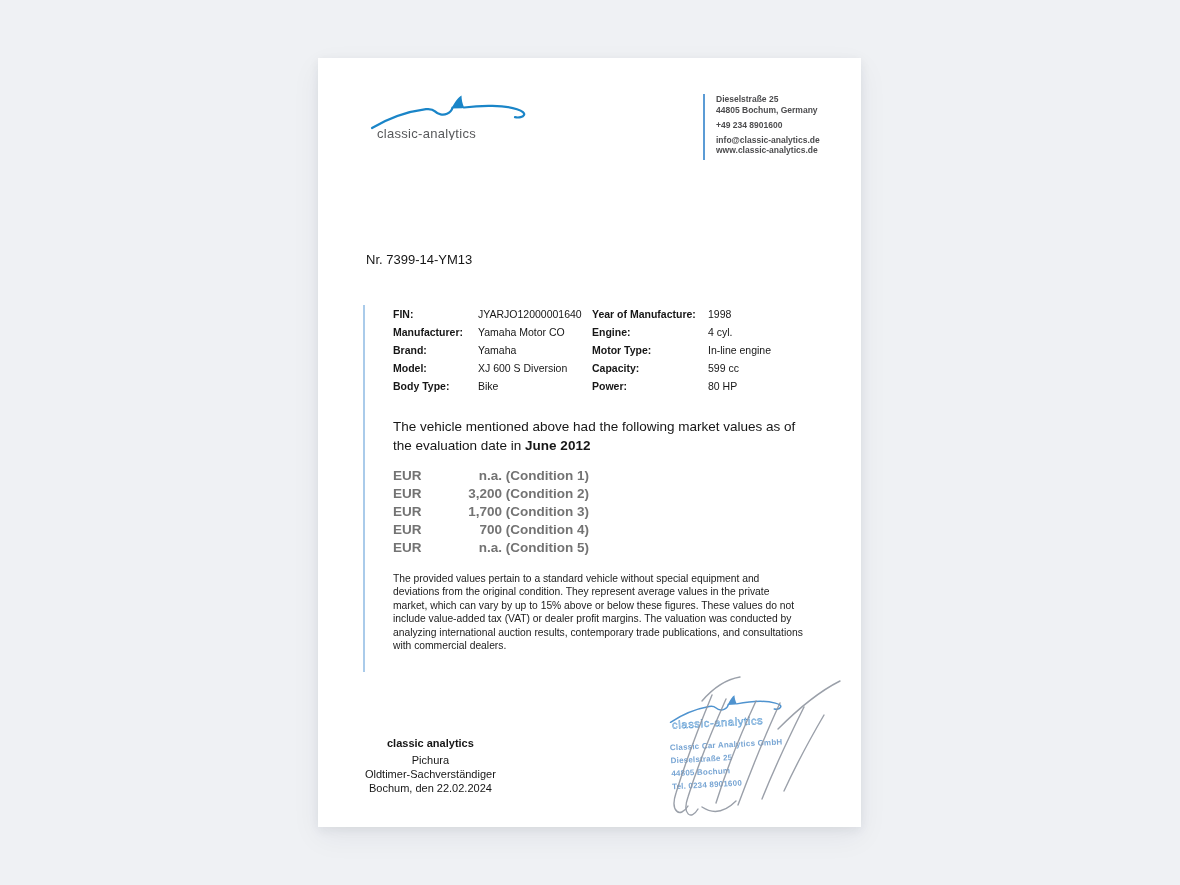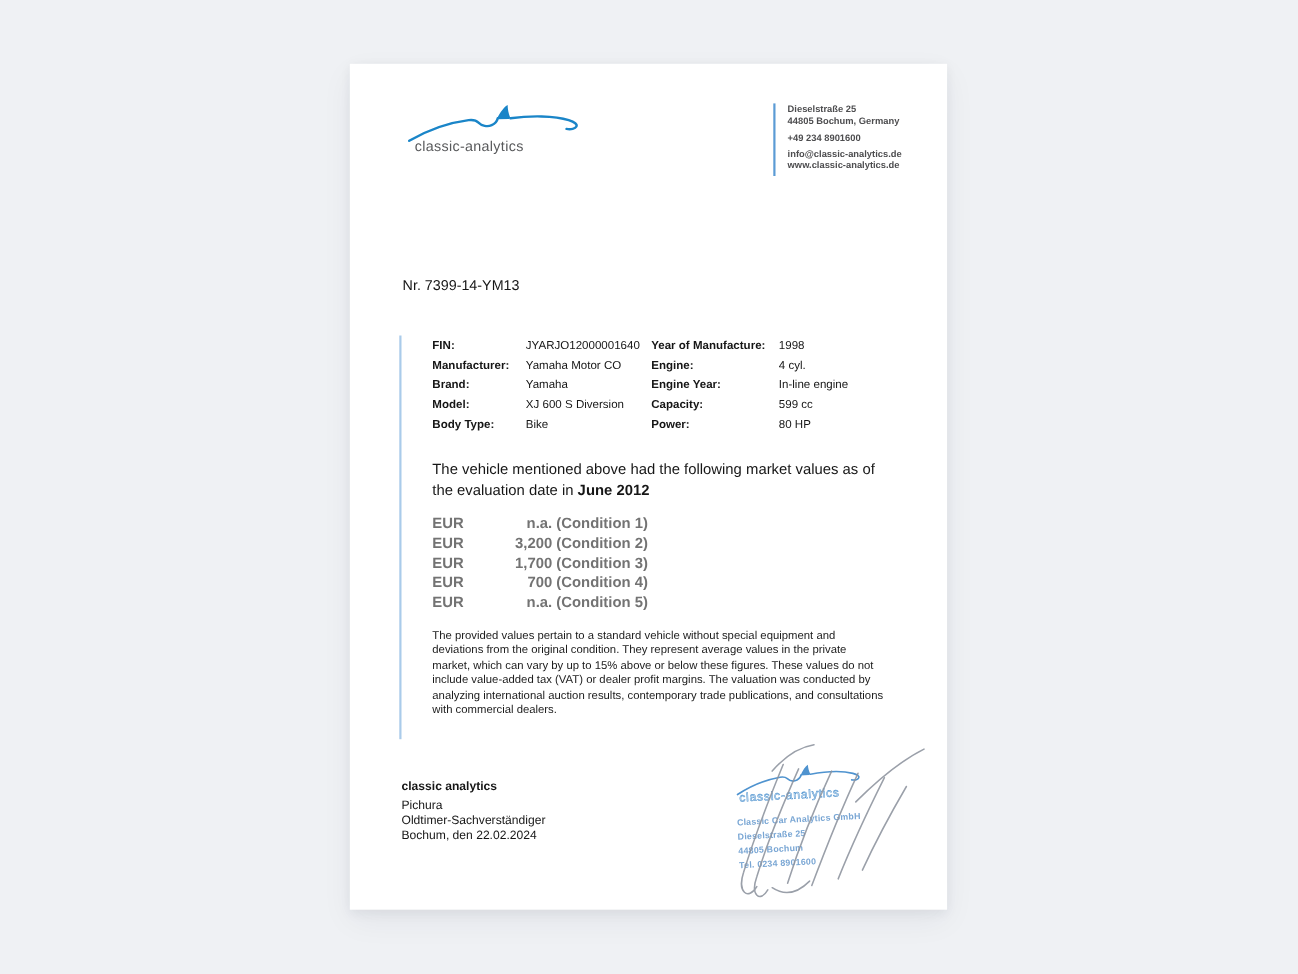"Engine Year:" div.lbl { text: Engine Year -> Motor Type }
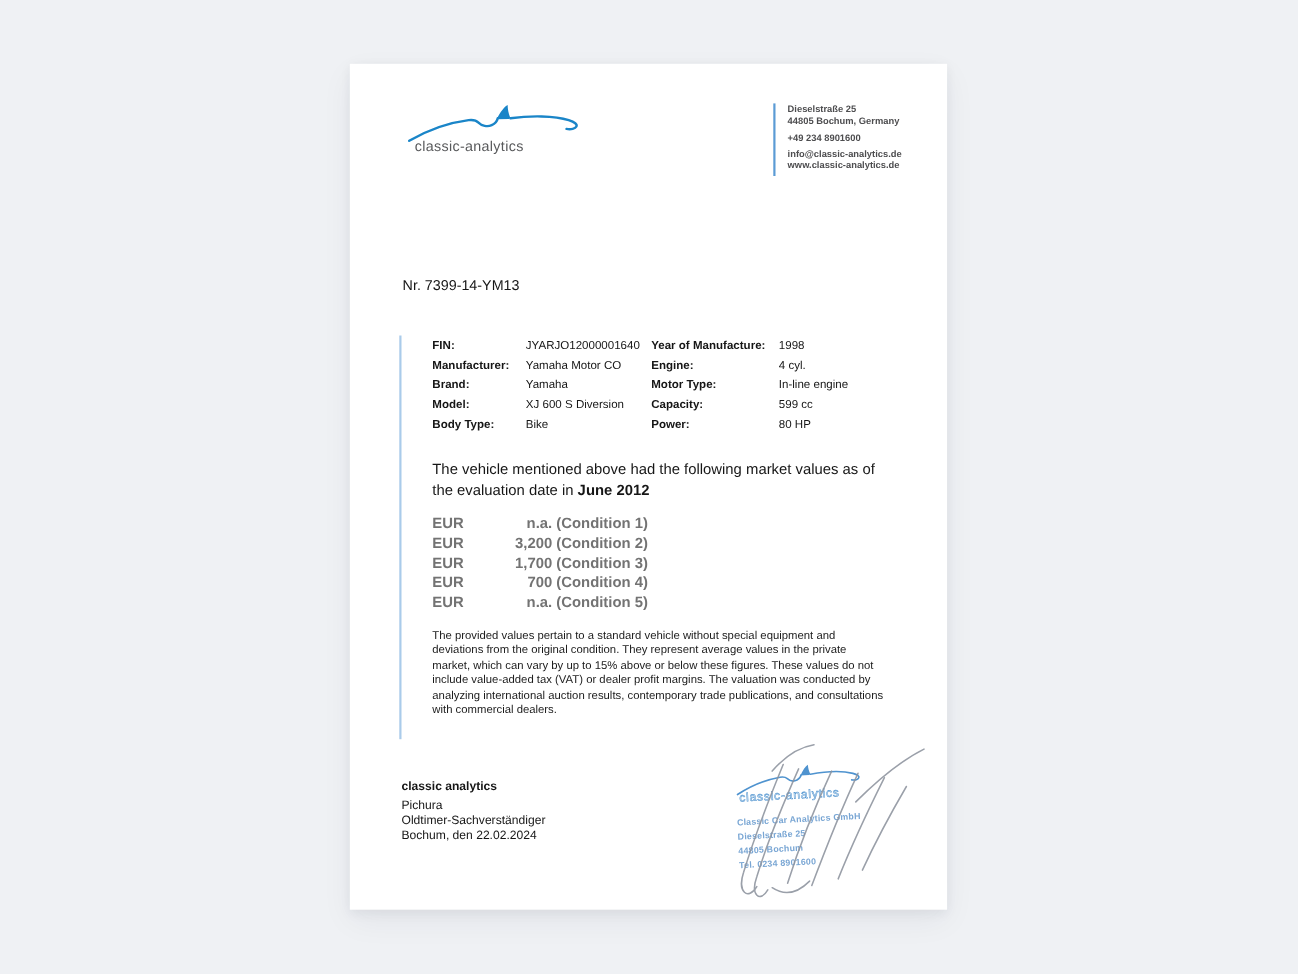"classic analytics" .signatory { text-align: none -> center; top: 651px -> 679px }
